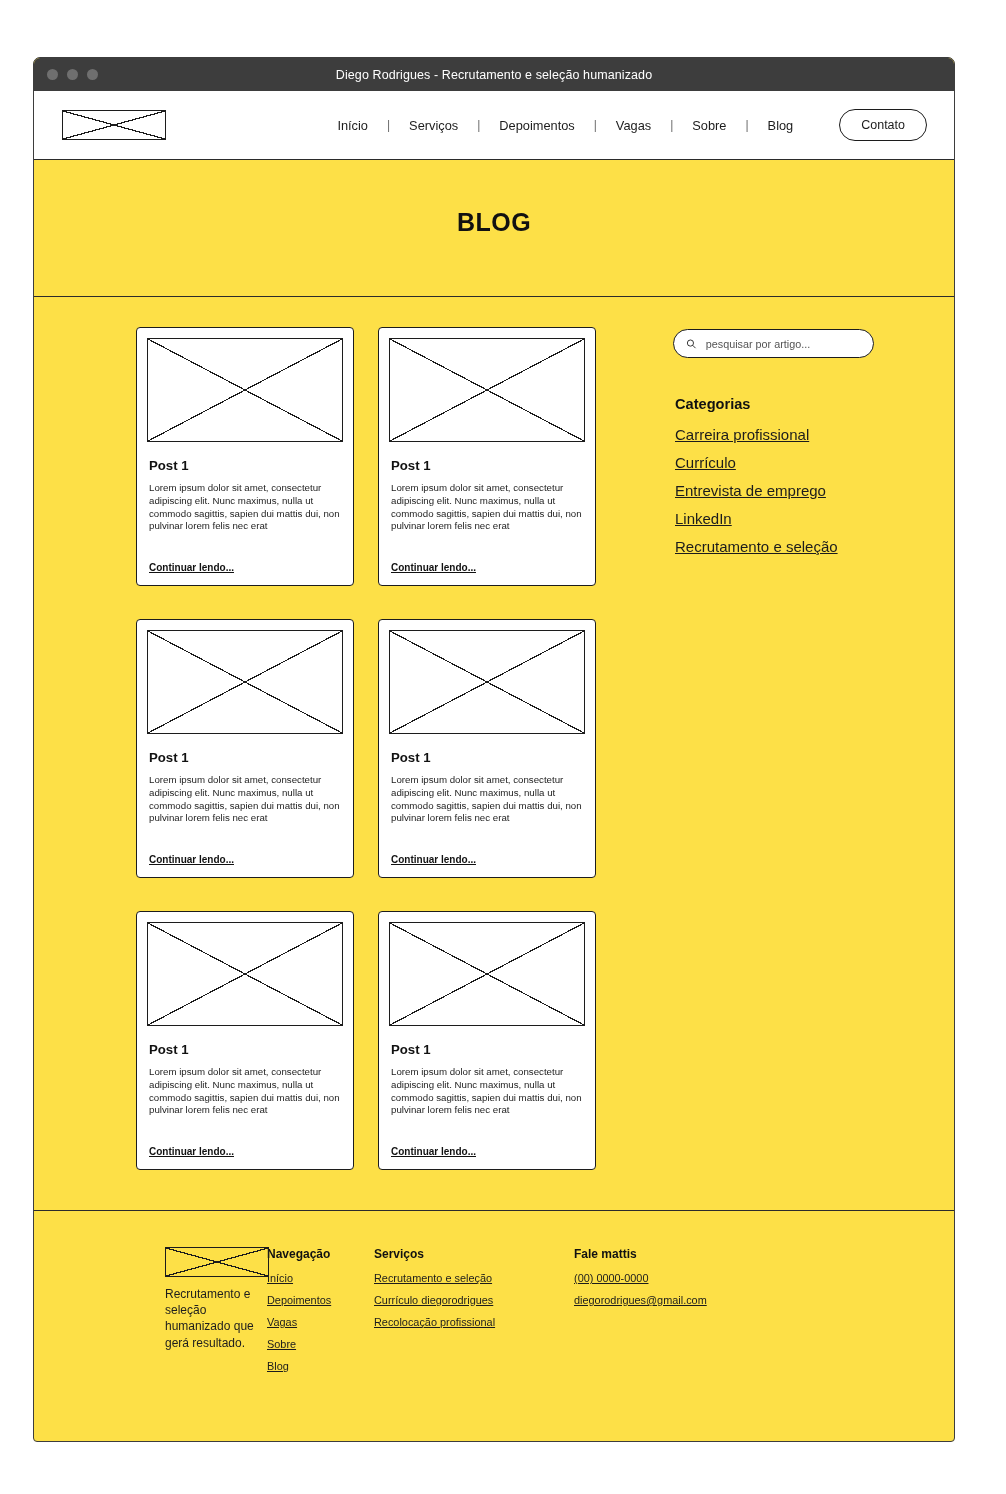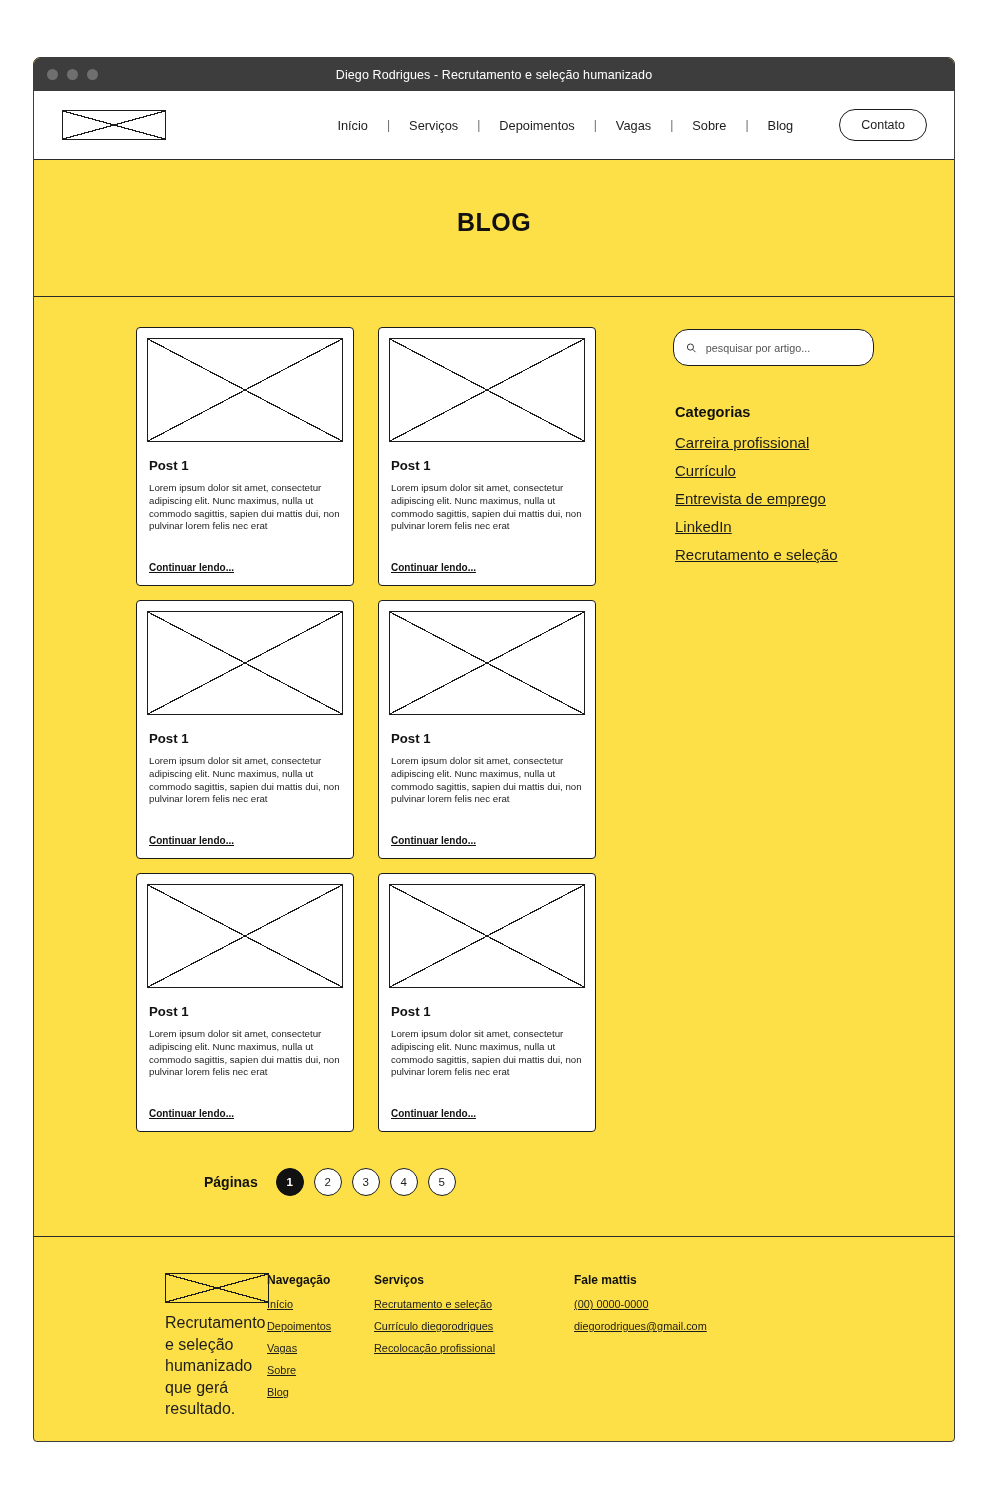"pesquisar por artigo..." .search-box { height: 37px -> 29px }
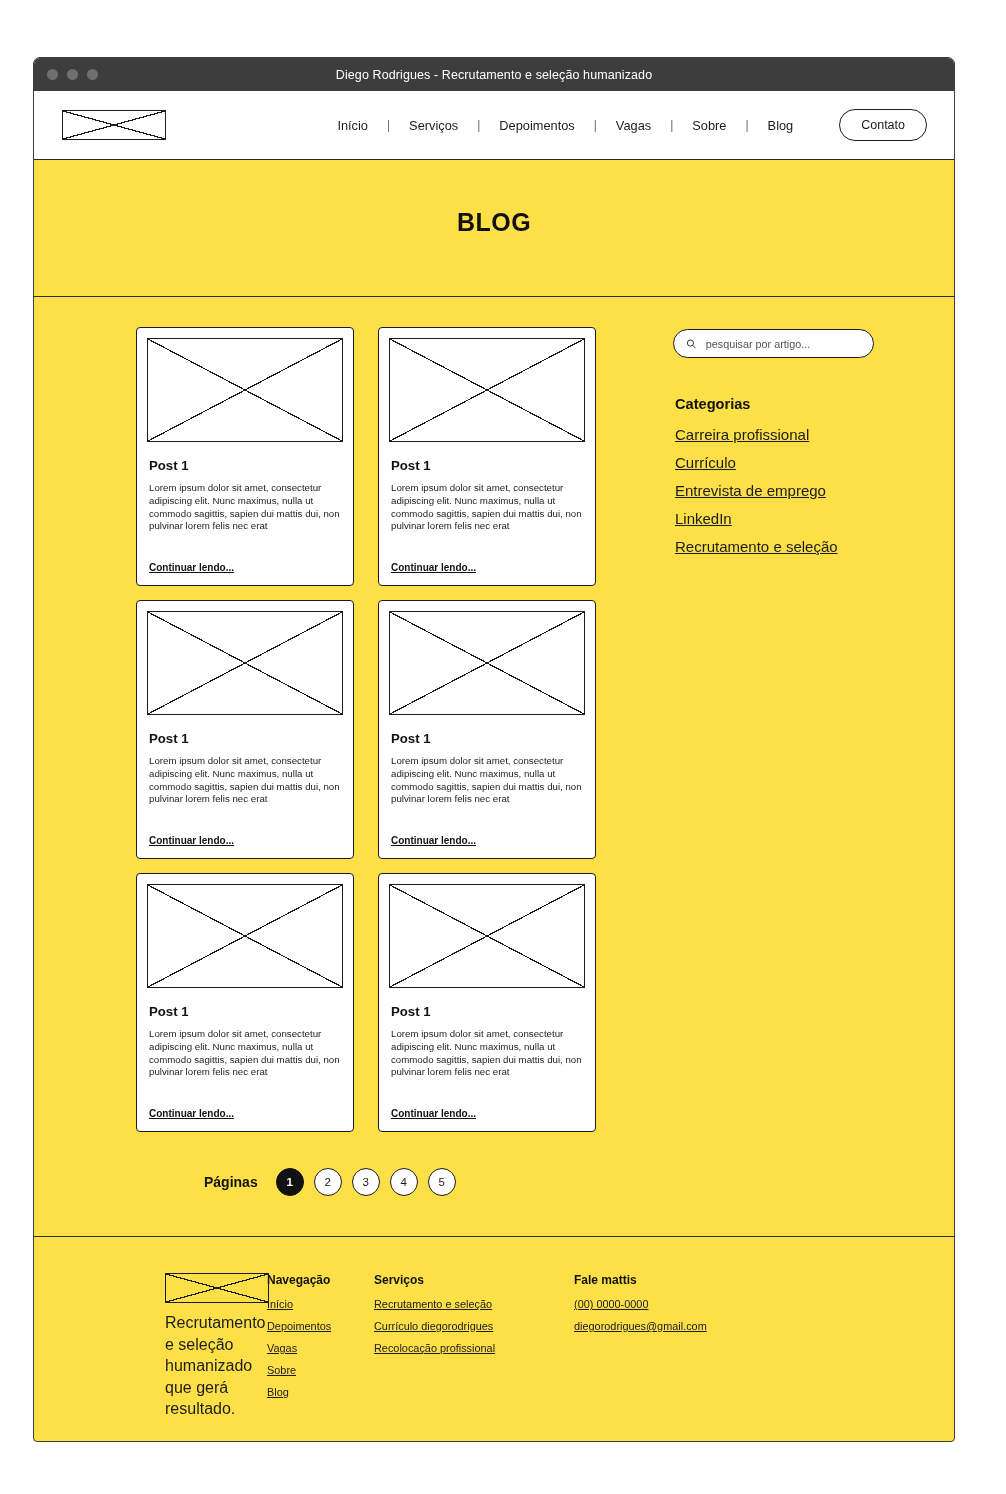"Post 1" .post-grid { gap: 14px 24px -> 33px 24px }
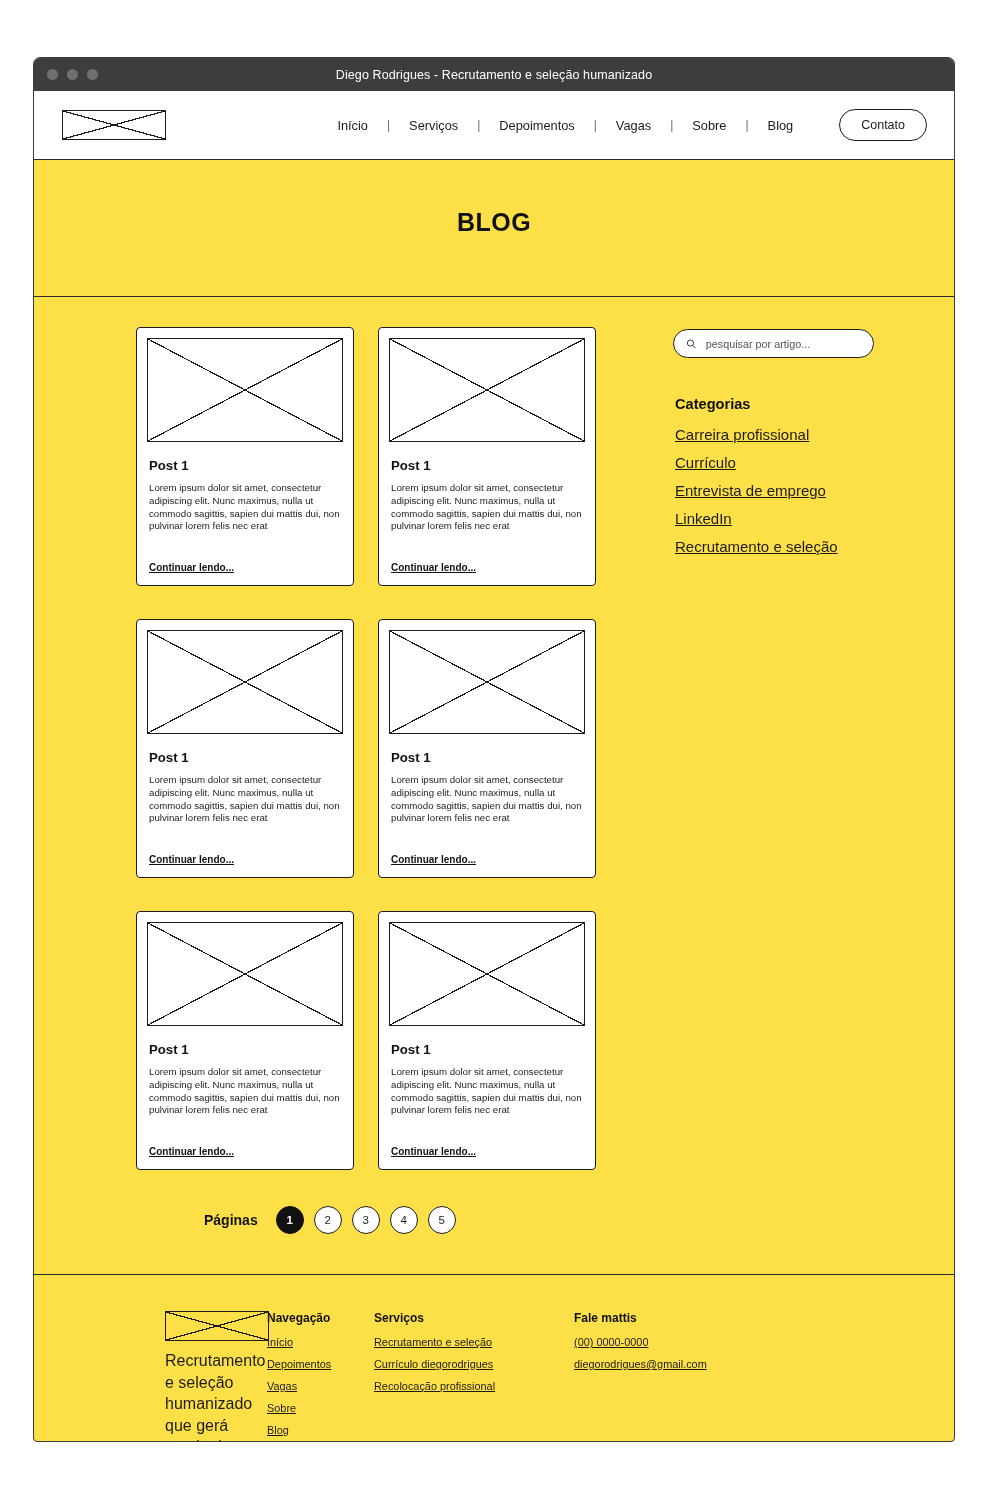"Páginas" div.pagination { html: <div> <span>Páginas</span> <span>1</span> <span>2</span> <span>3</span> <span>4</span> <span>5</span> </div> -> none }
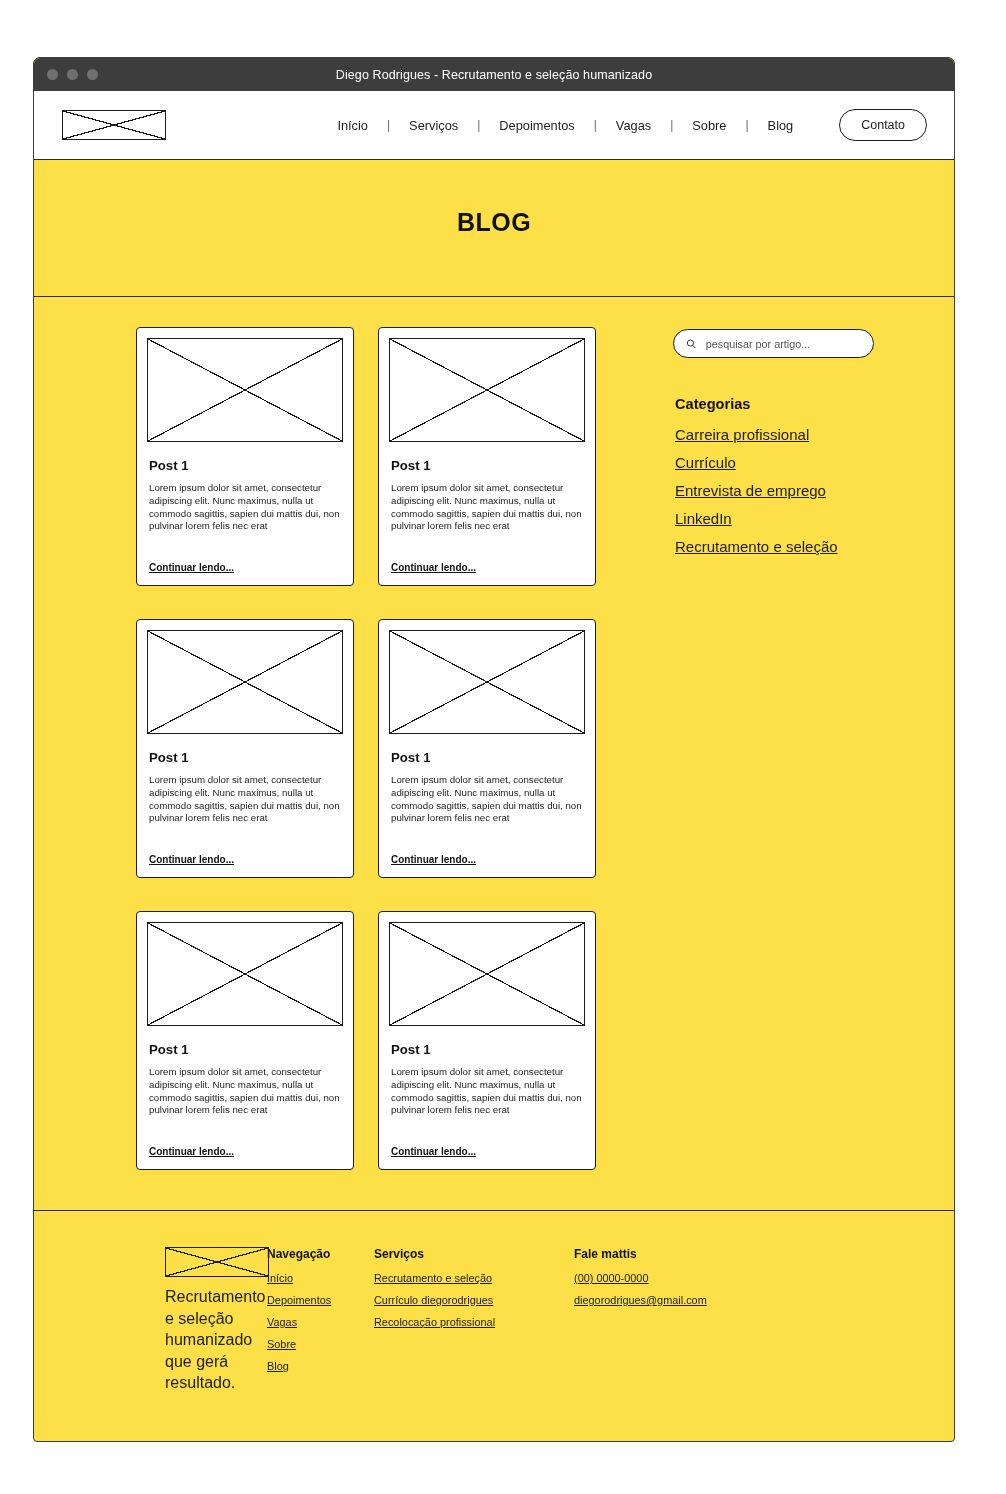"Recrutamento e seleção humanizado que" .footer-tag { font-size: 16px -> 12px }
